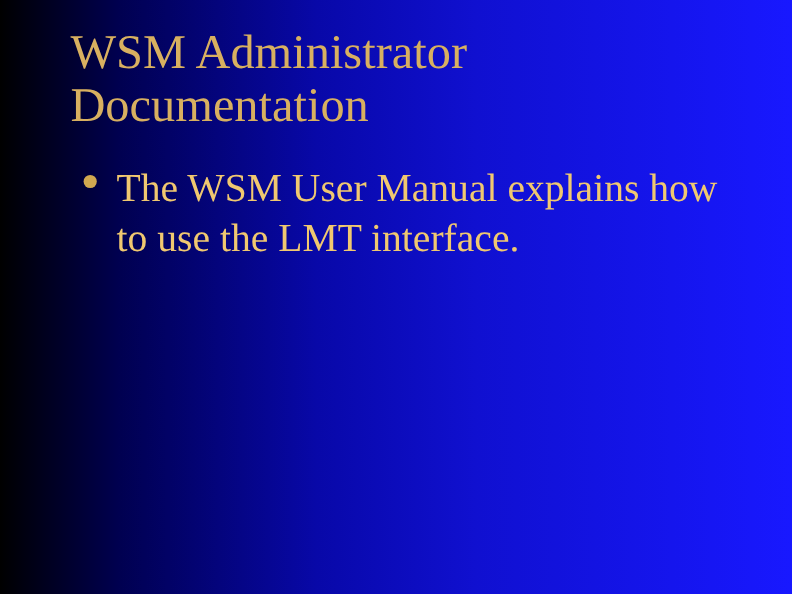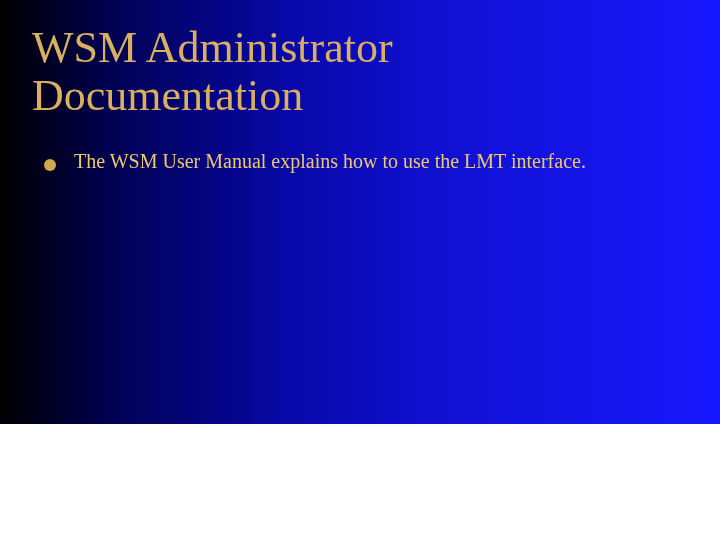"WSM Administrator Documentation" .slide { height: 424px -> 540px; padding: 24px 60px 0 32px -> 24px 60px 0 64px }
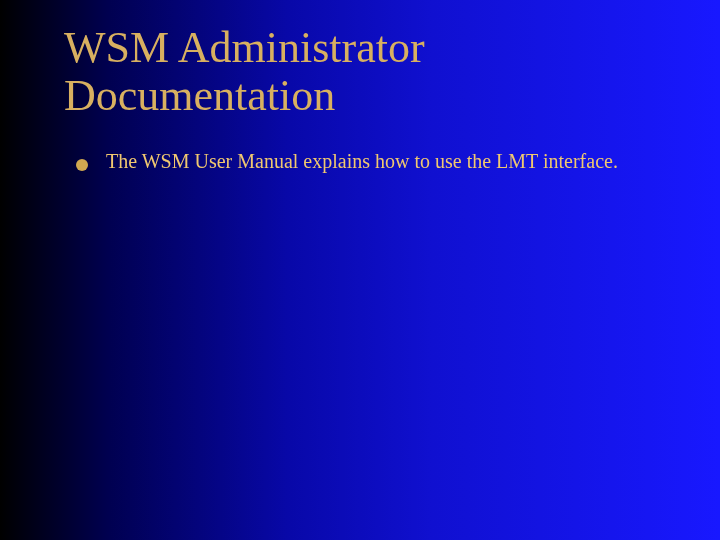"The WSM User Manual explains" .bullets li { font-size: 20px -> 36px }
